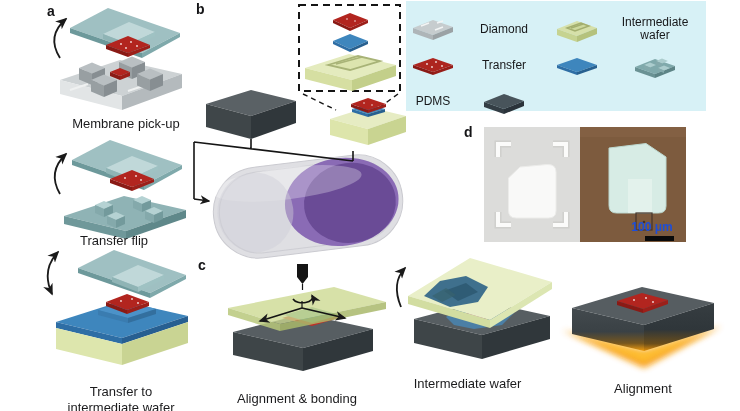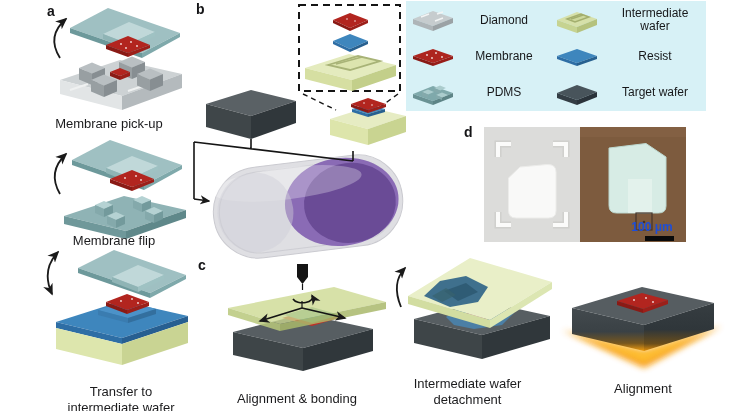"Diamond" .legend { padding-top: 1px -> 10px }
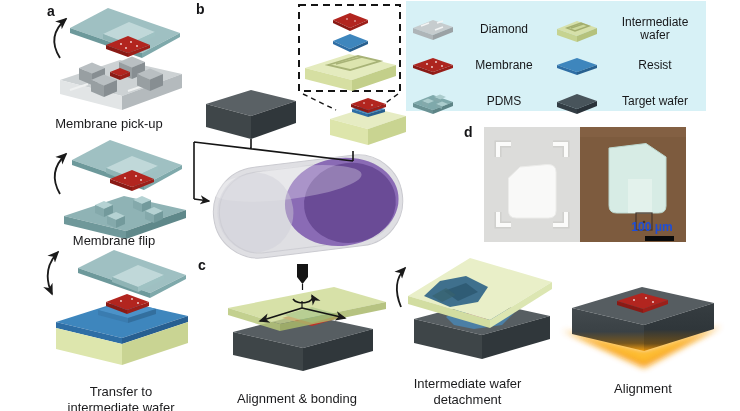"Membrane" span.llab { text: Membrane -> Transfer }
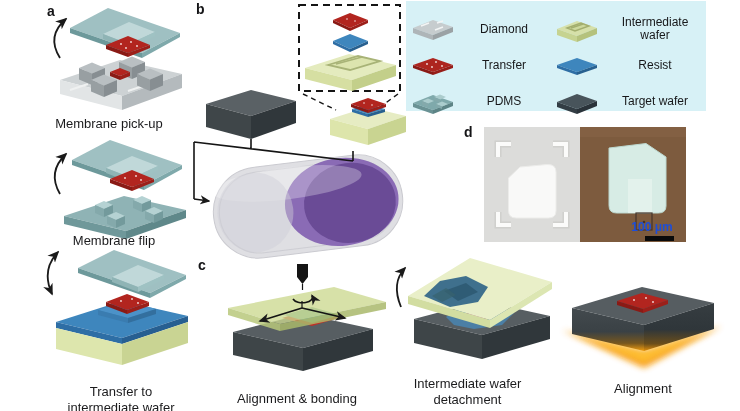"Resist" span.llab { html: <span>Resist</span> -> none }
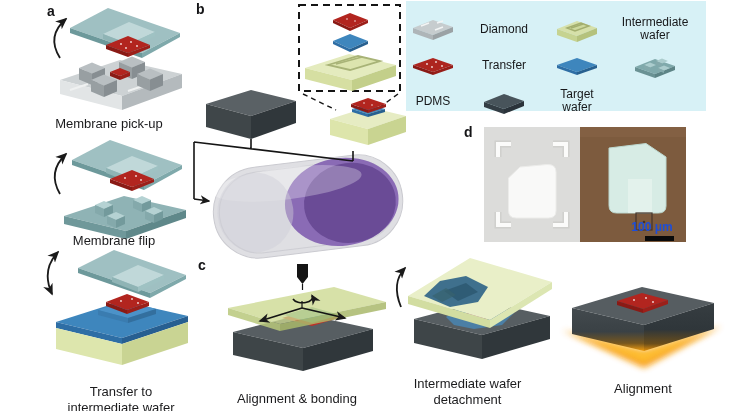"Target wafer" span.llab { html: <span>Target wafer</span> -> none }
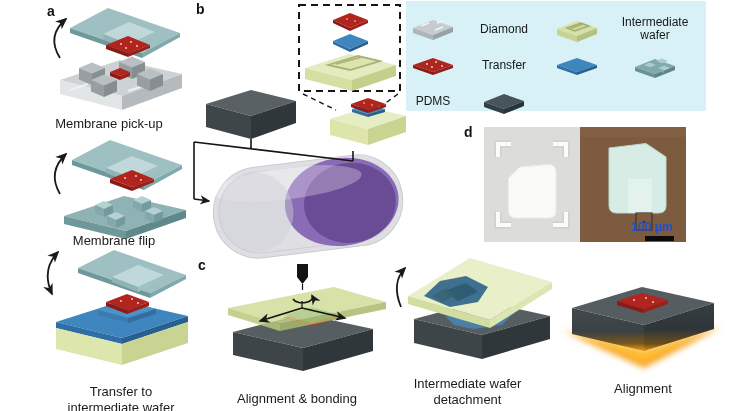"Membrane pick-up" div.cap { left: 20px -> 37px }
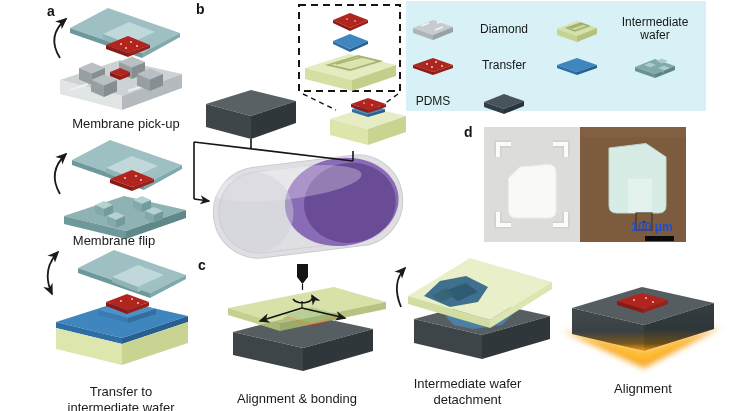"Membrane flip" div.cap { text: Membrane -> Transfer }
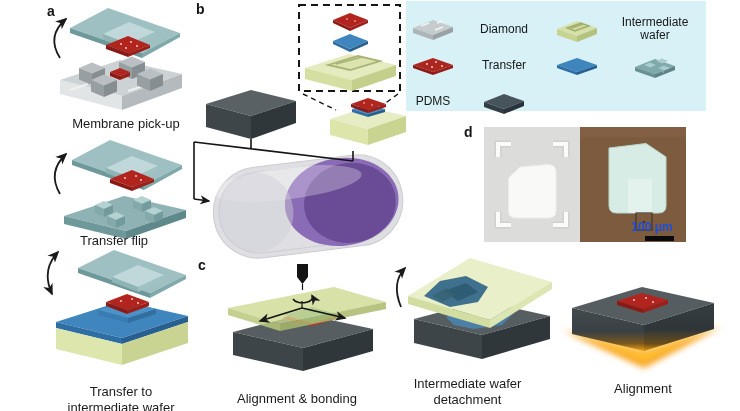"detachment" div { html: <div>detachment</div> -> none }
